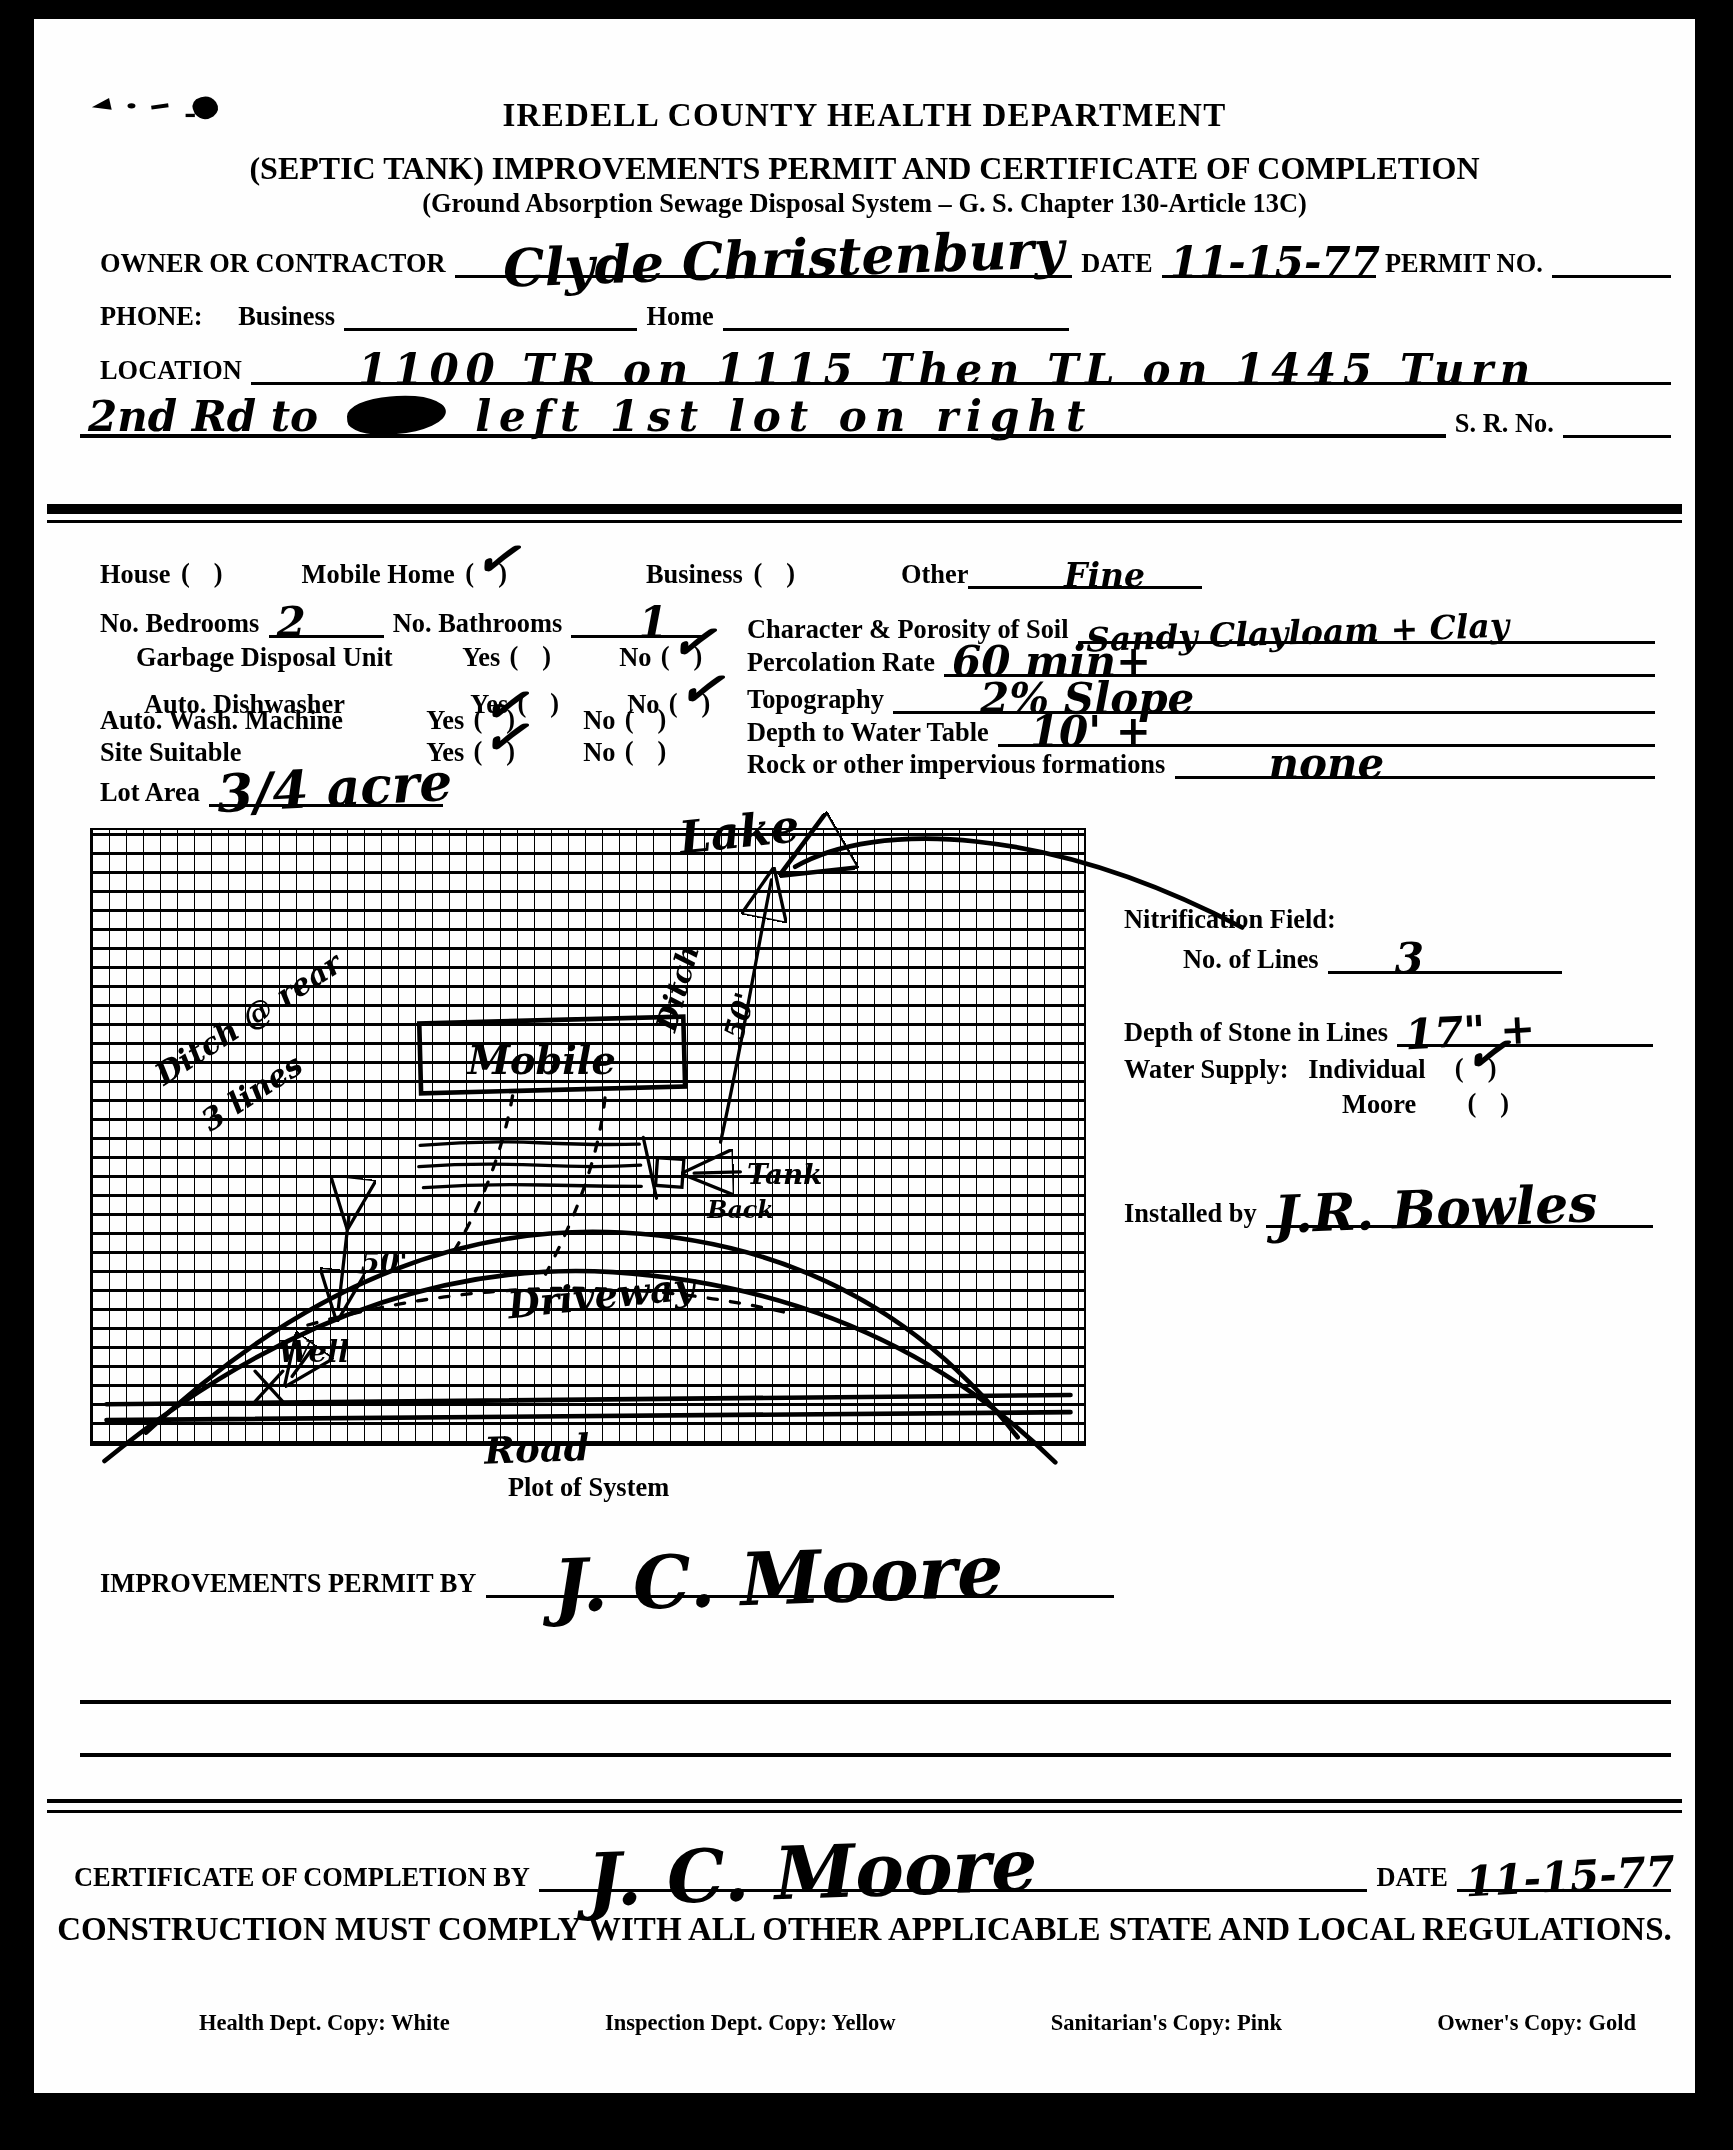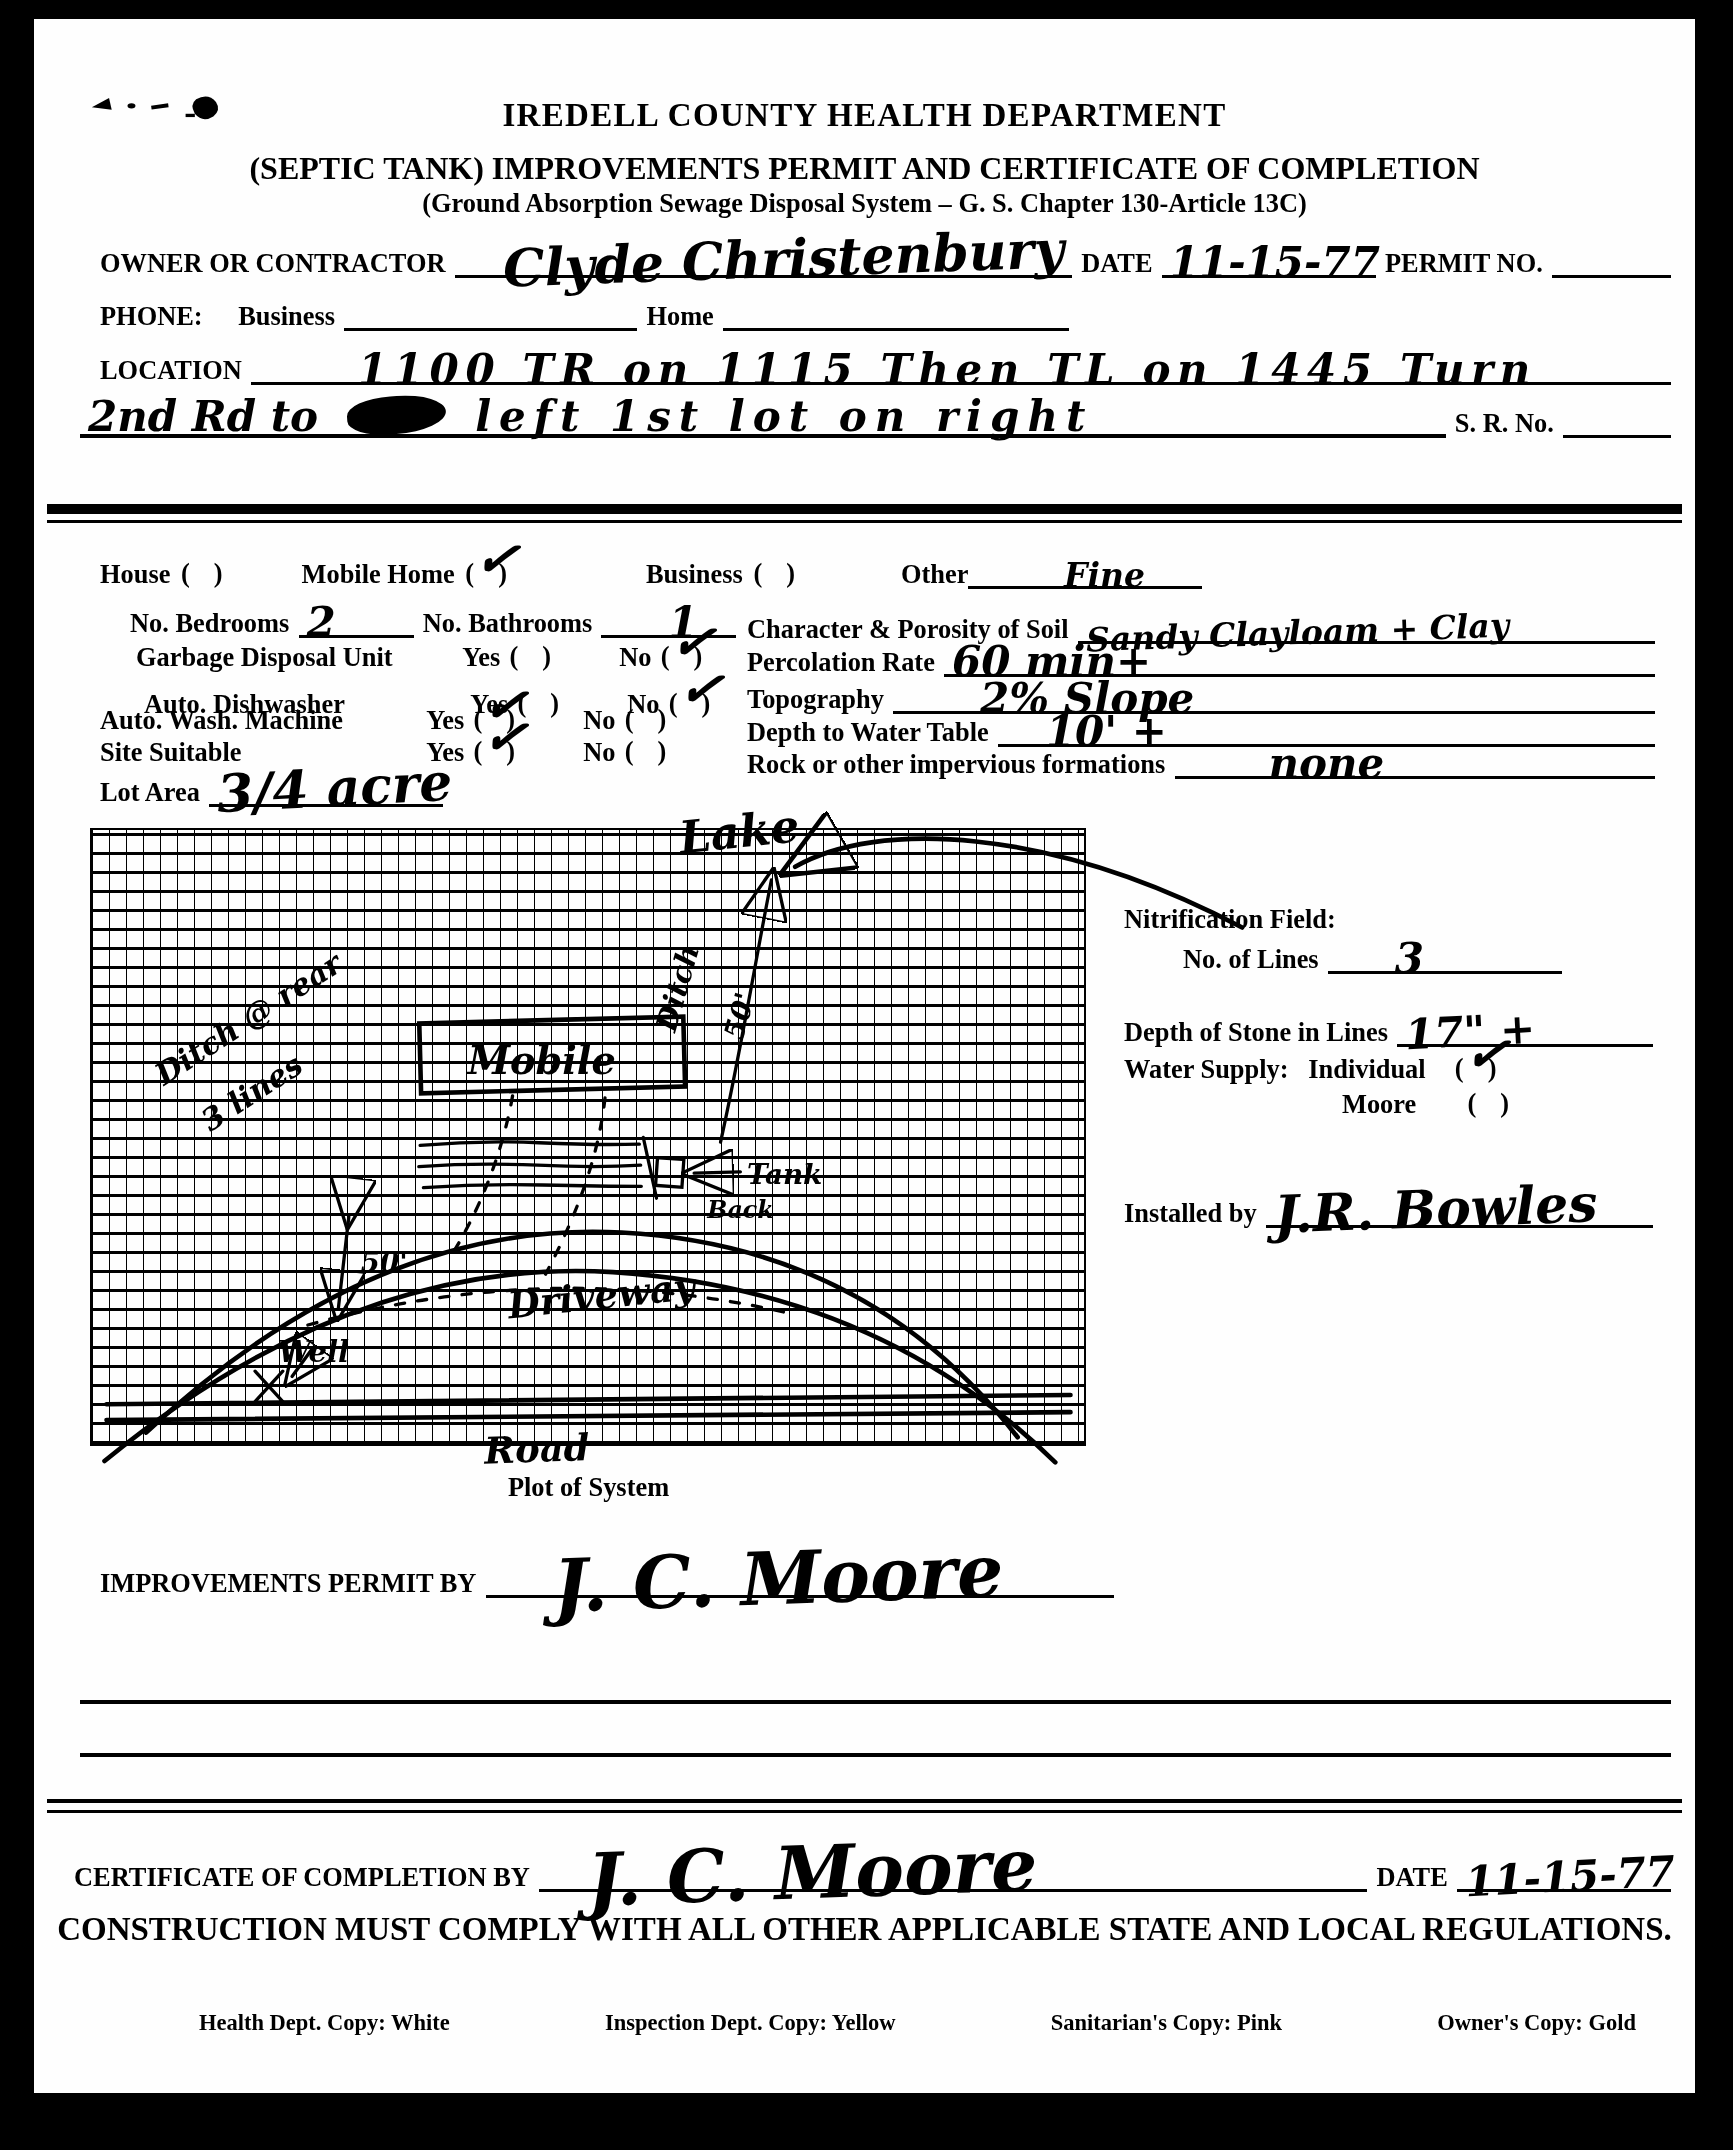"No. Bedrooms" div.row { margin-left: 30px -> none }
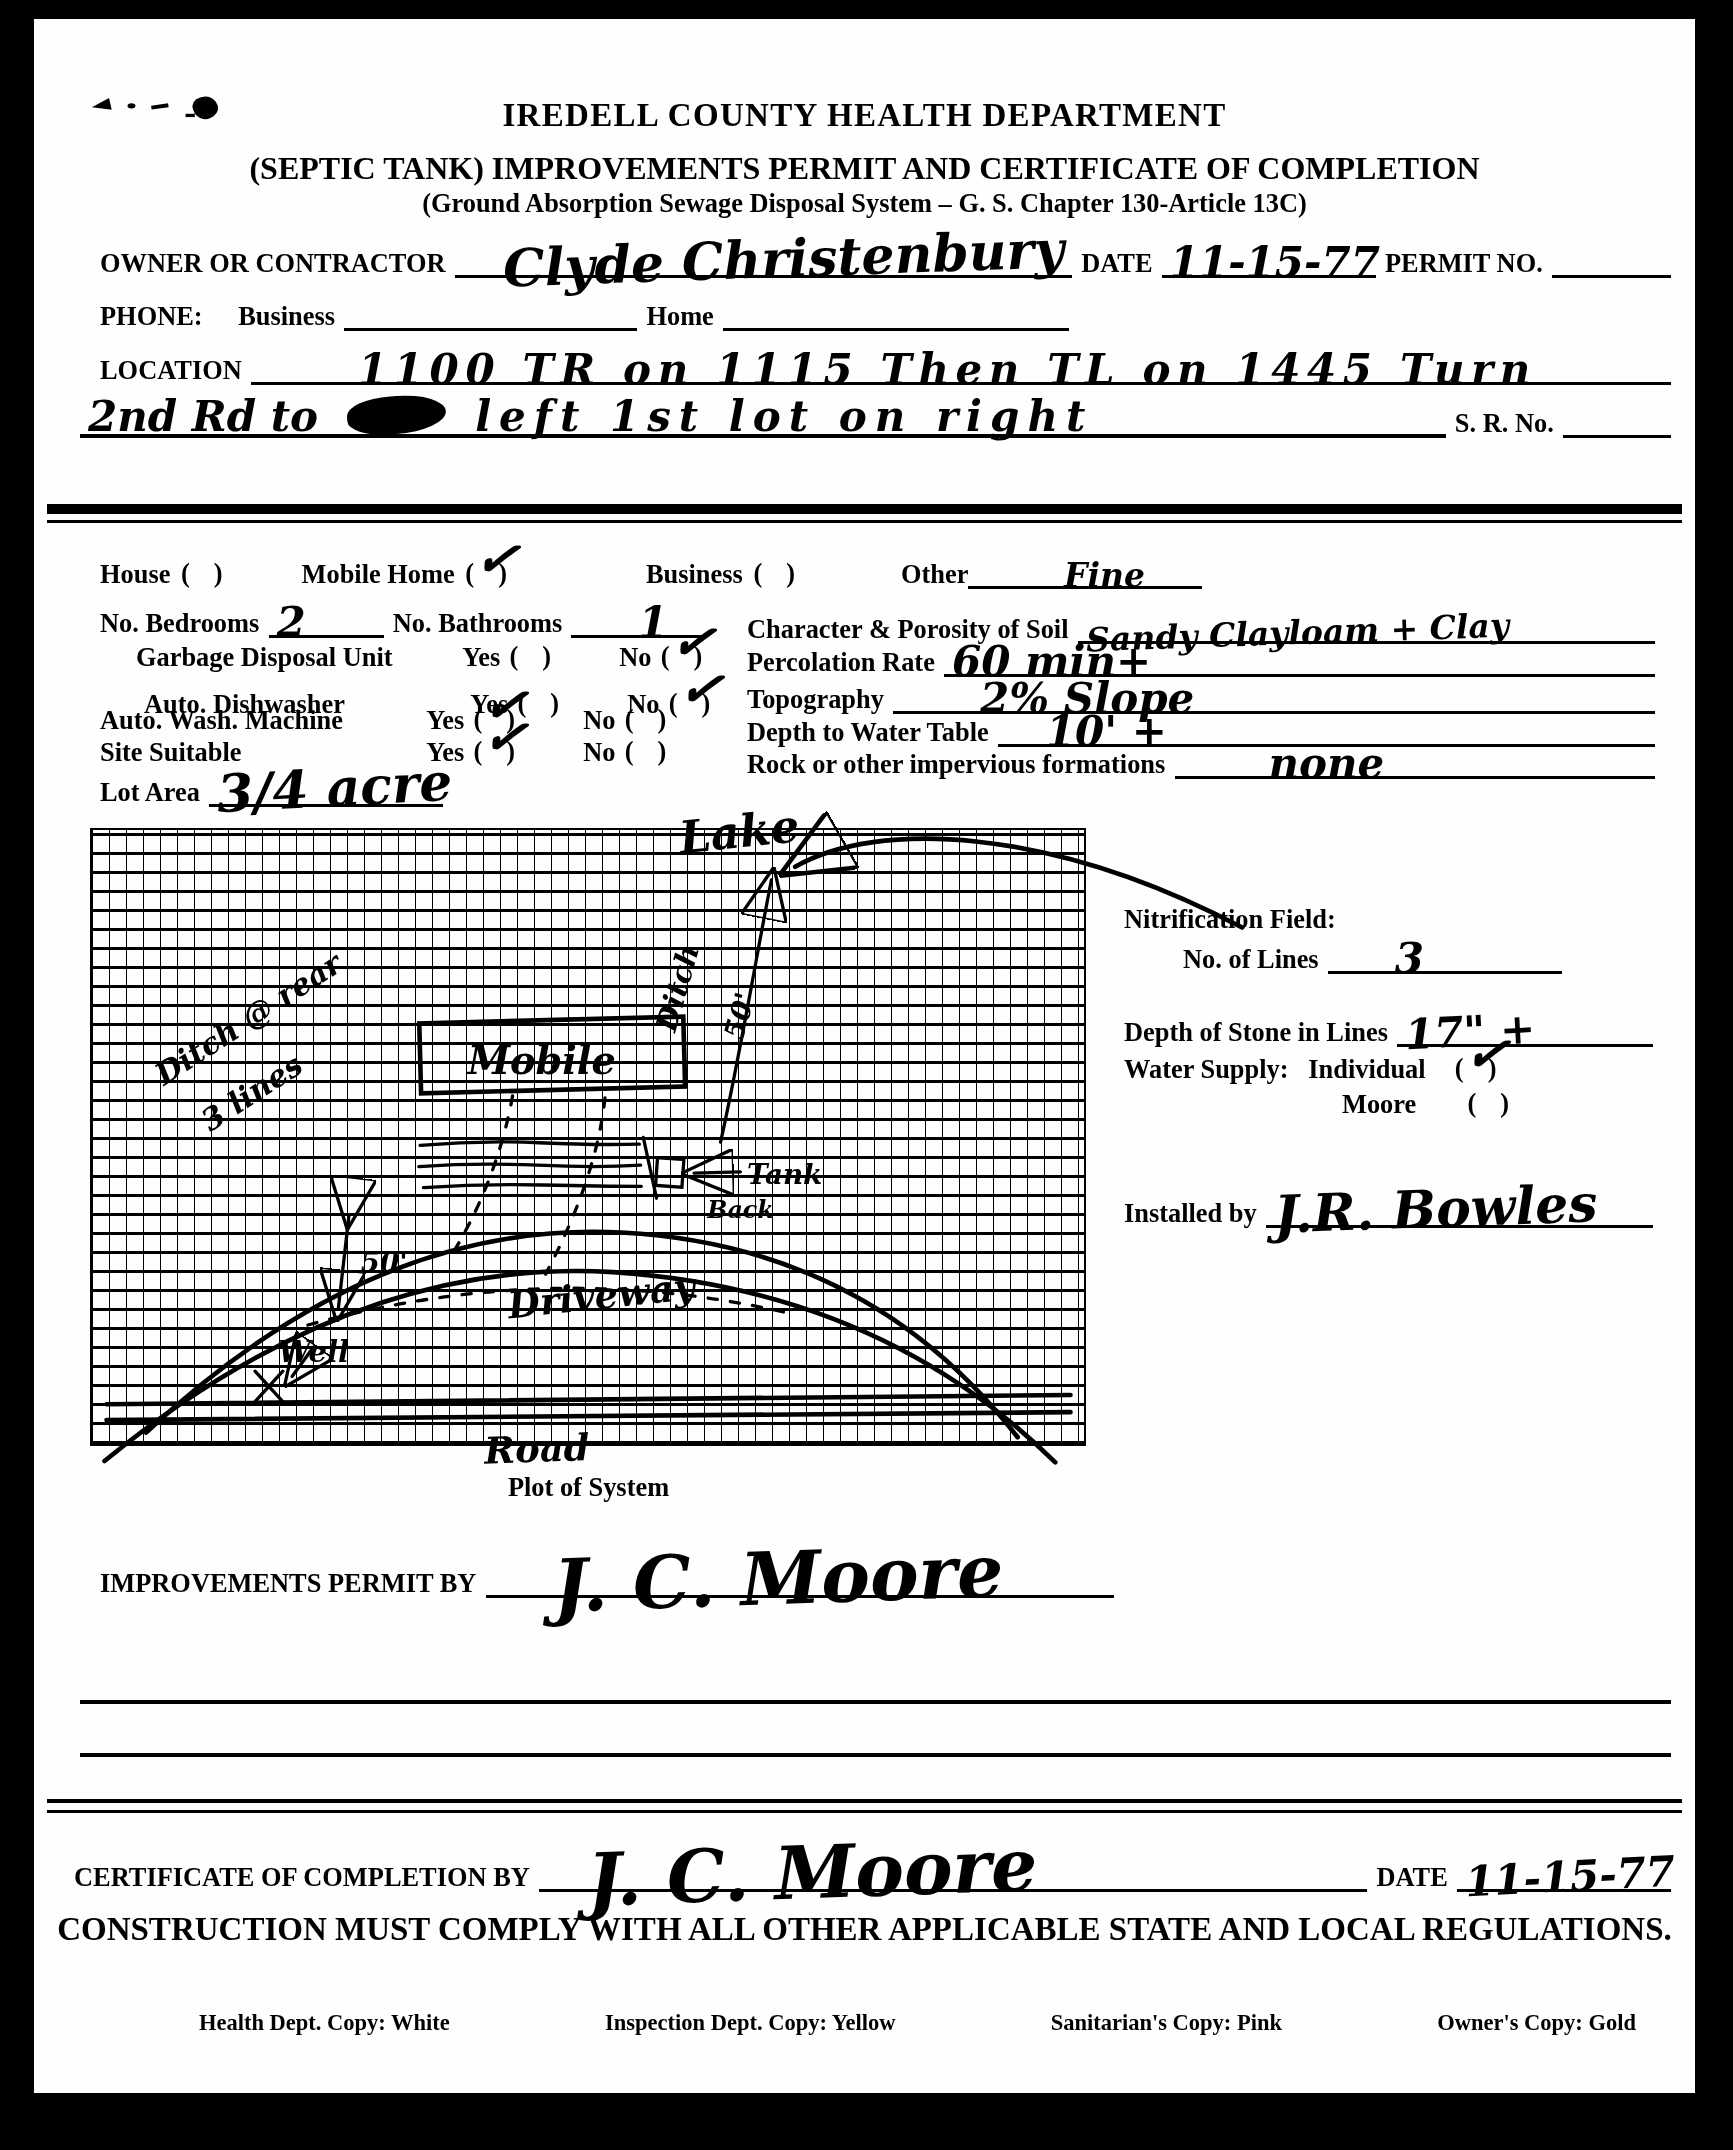"10' +" span.hw { margin-left: 40px -> 24px }
